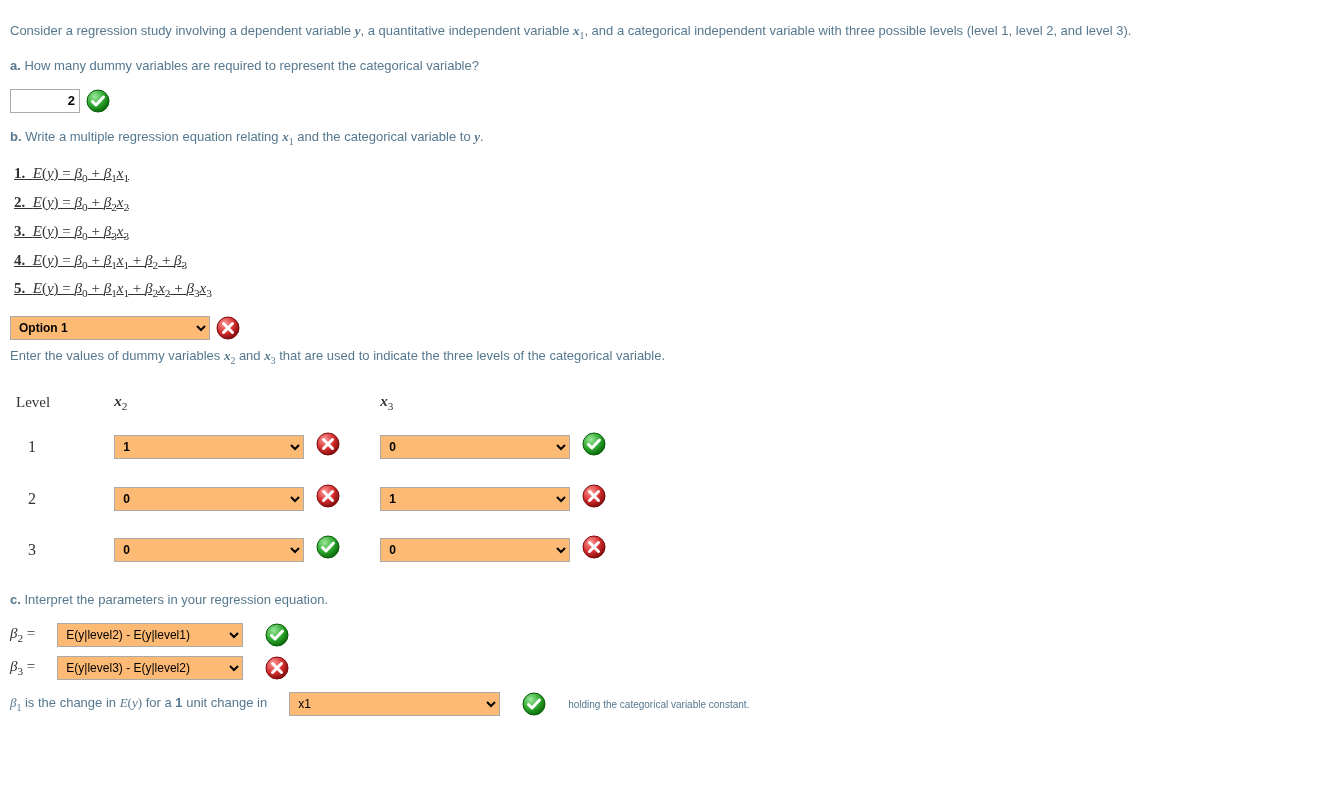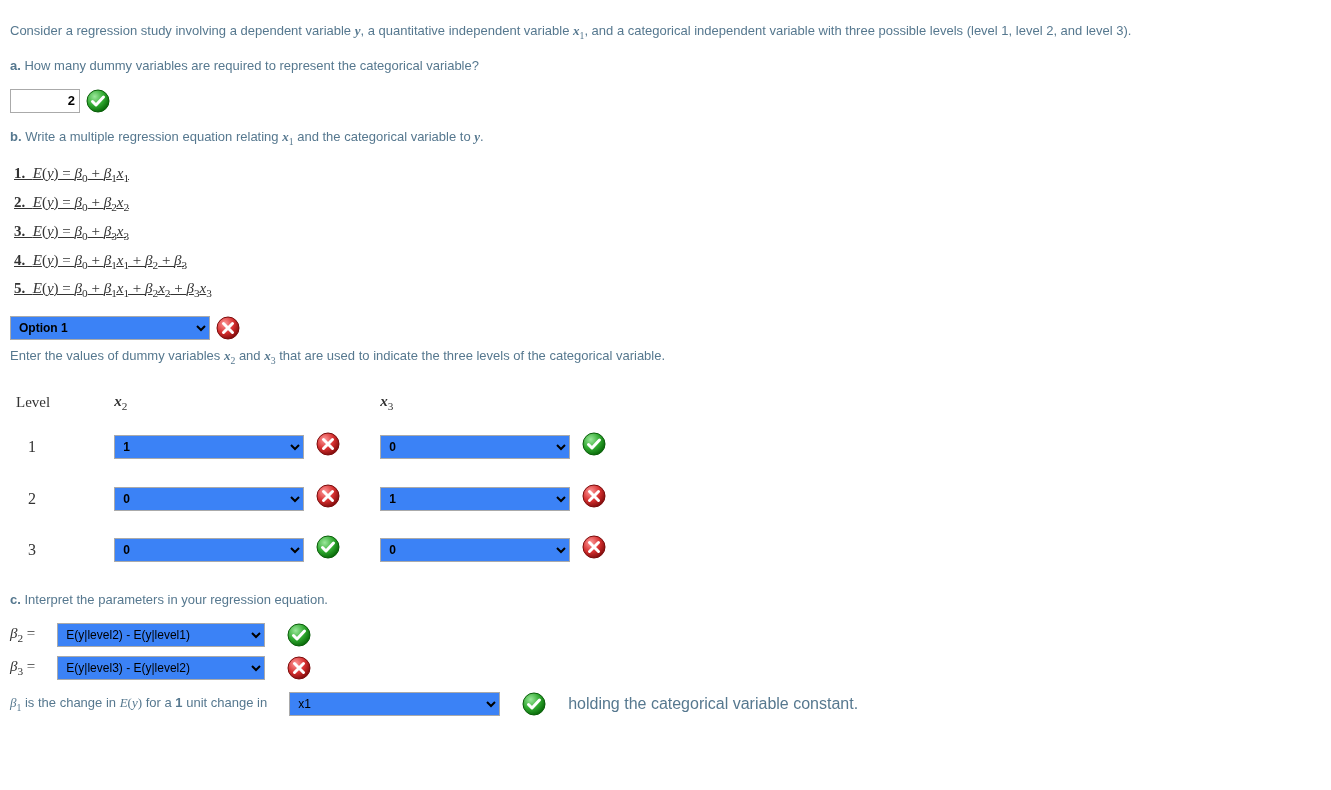"Option 1" select { background: #3b82f6 -> #fdba74 }
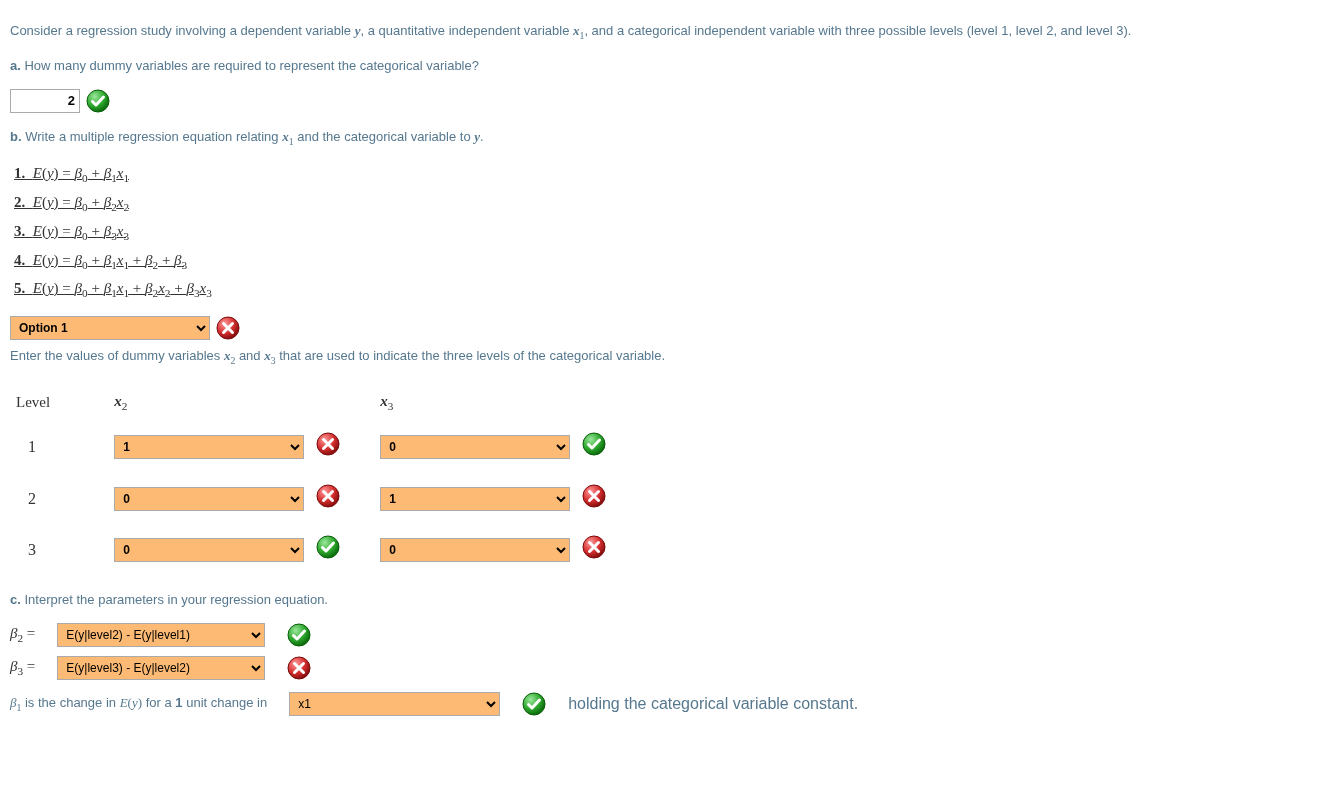"E(y|level2) - E(y|level1)" .sel-narrow { width: 208px -> 186px }
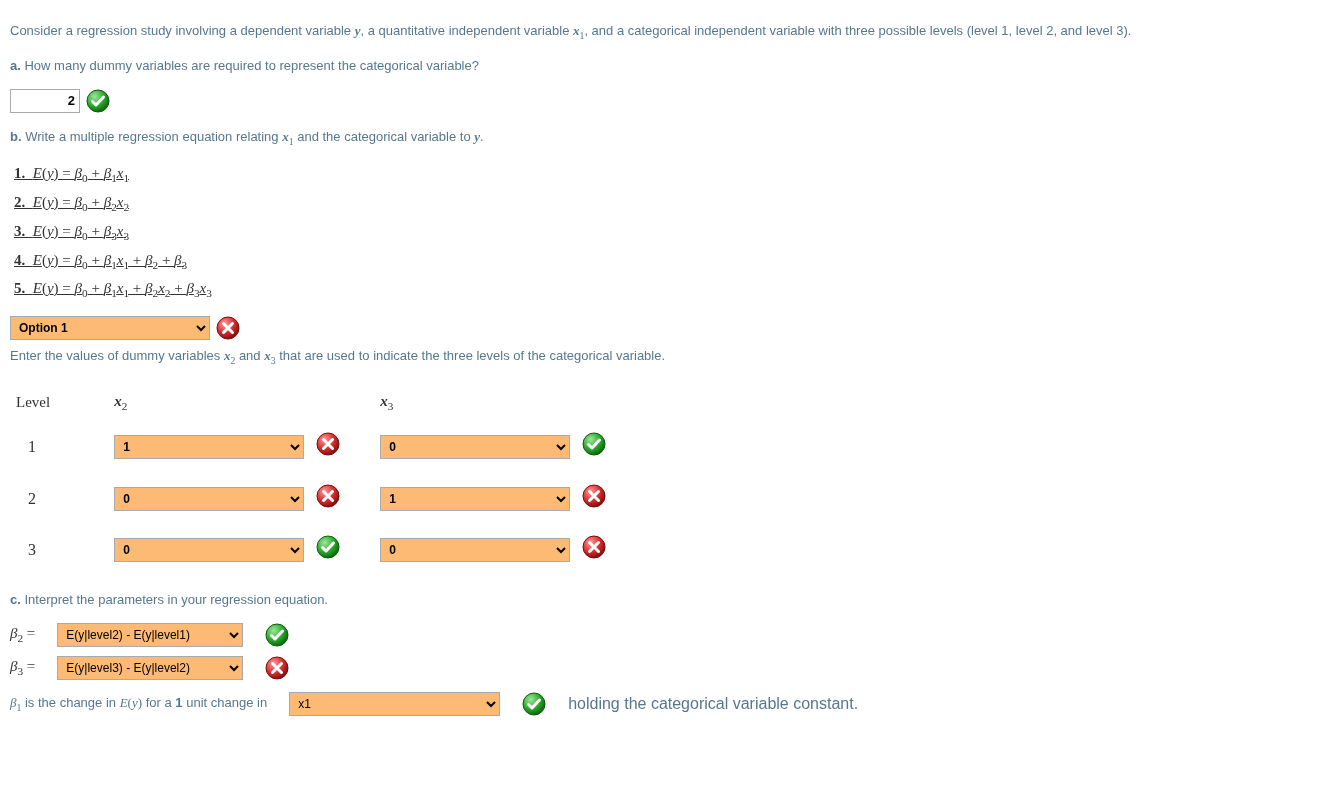"holding the categorical variable" span.prompt-text { font-size: 16px -> 10px }
